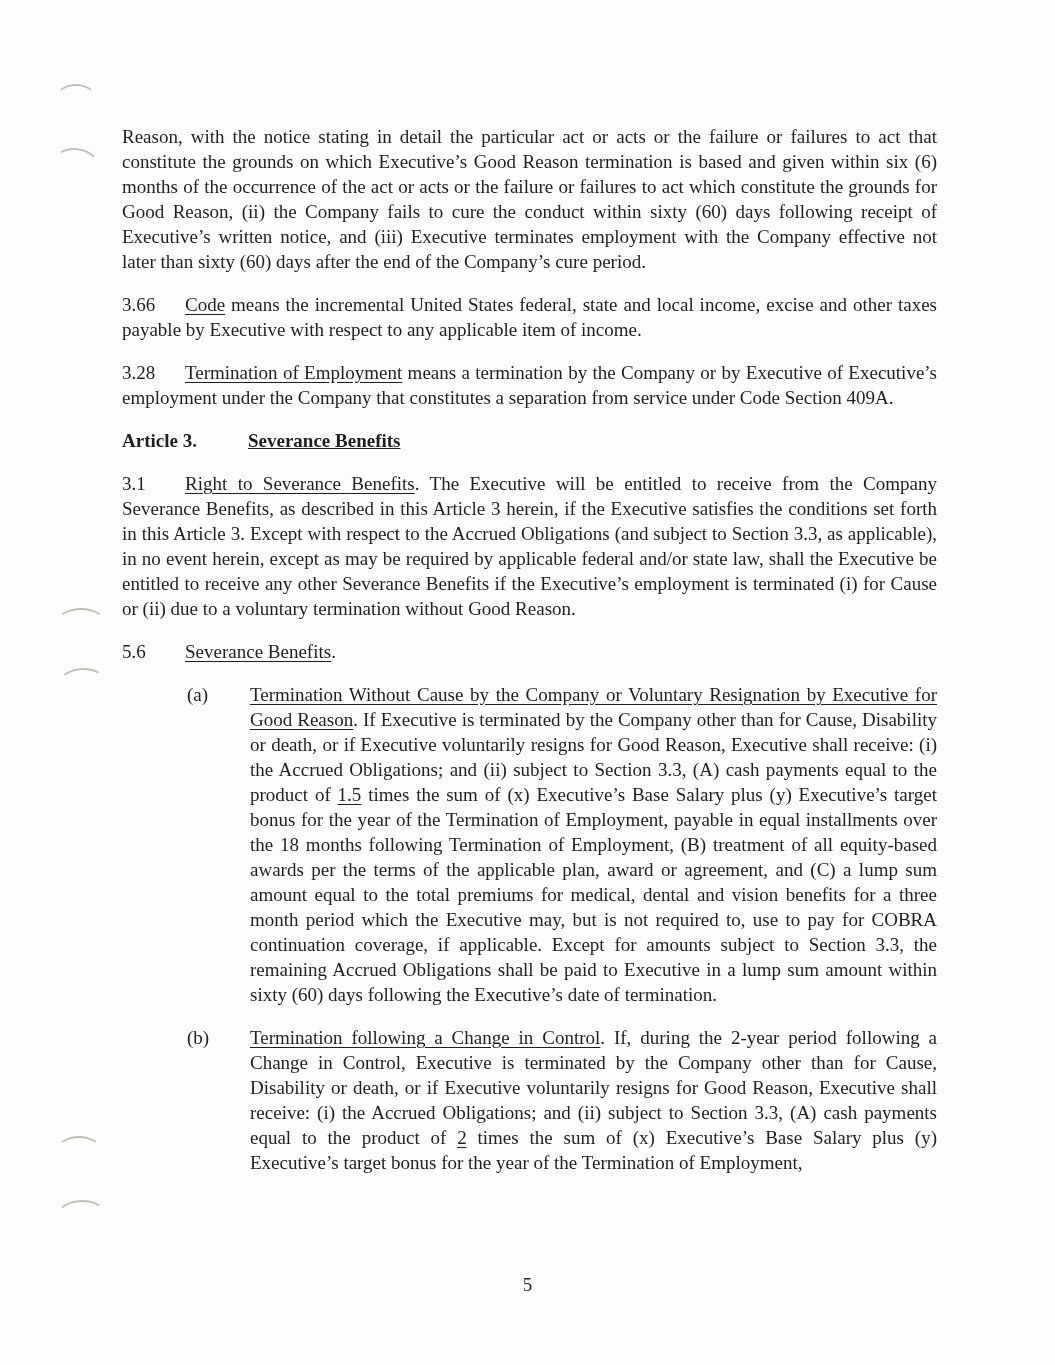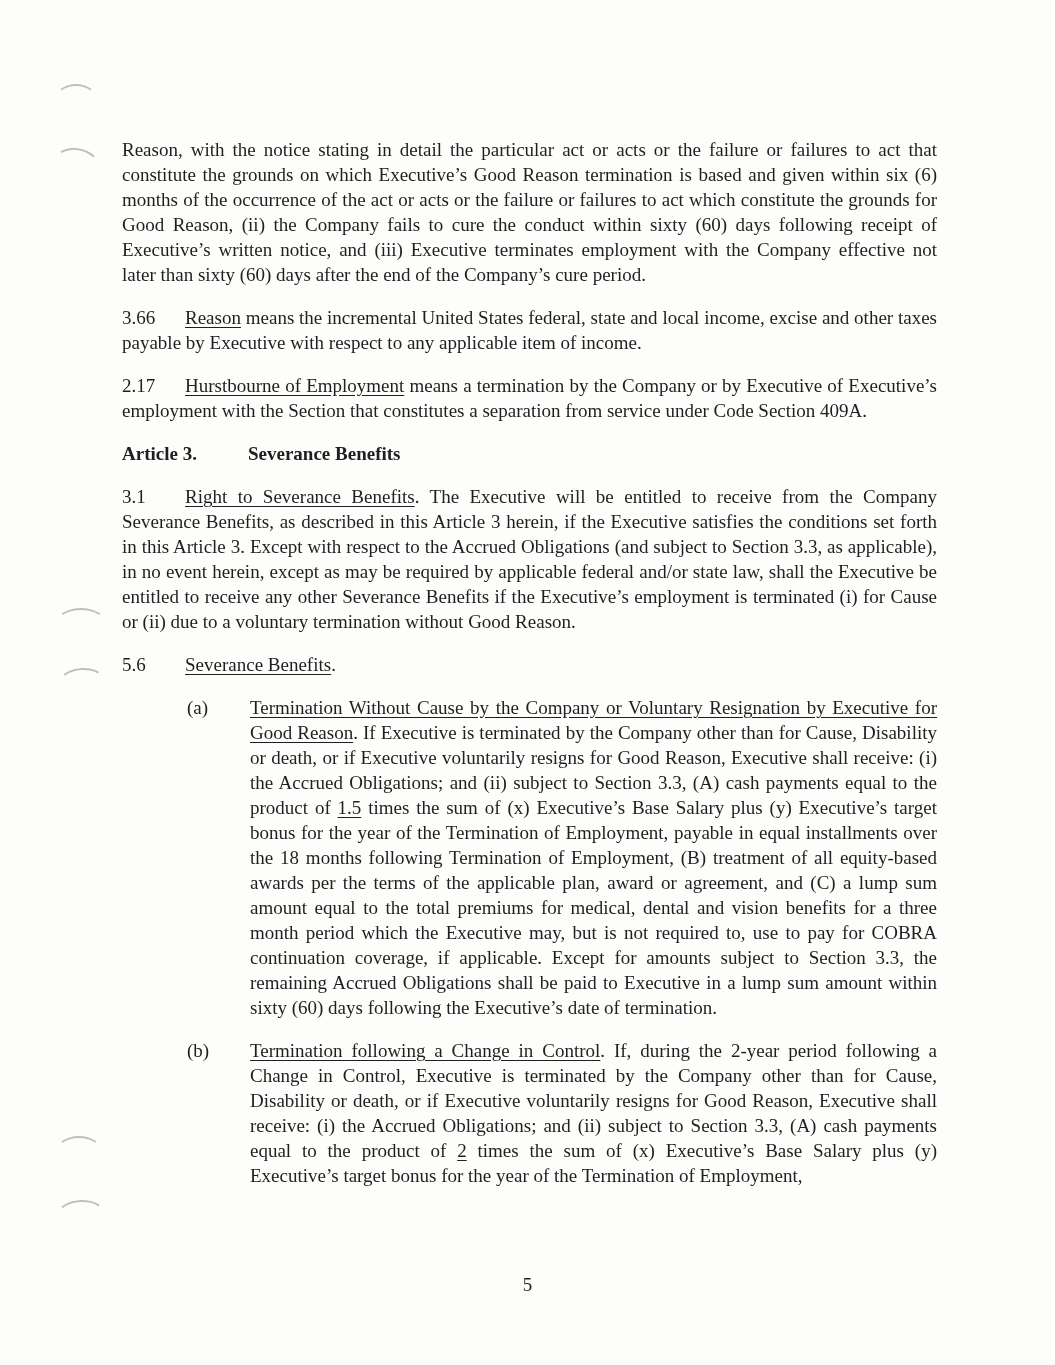"Reason, with the notice stating" .para { margin: 17px 0 18px 0 -> 4px 0 18px 0 }
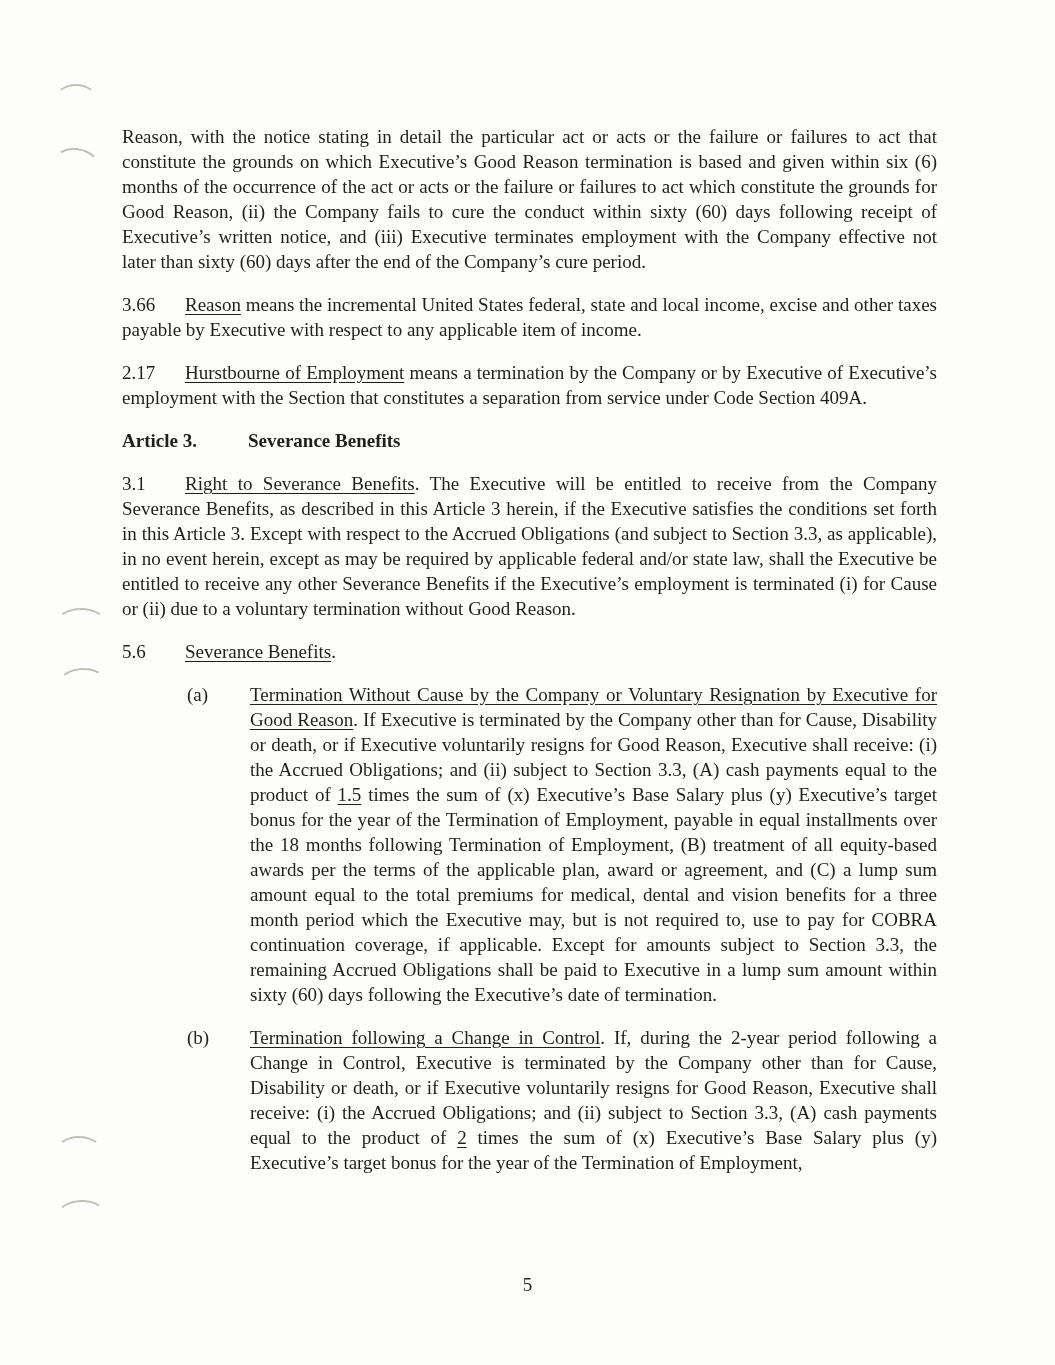"Reason" span.u { text: Reason -> Code }
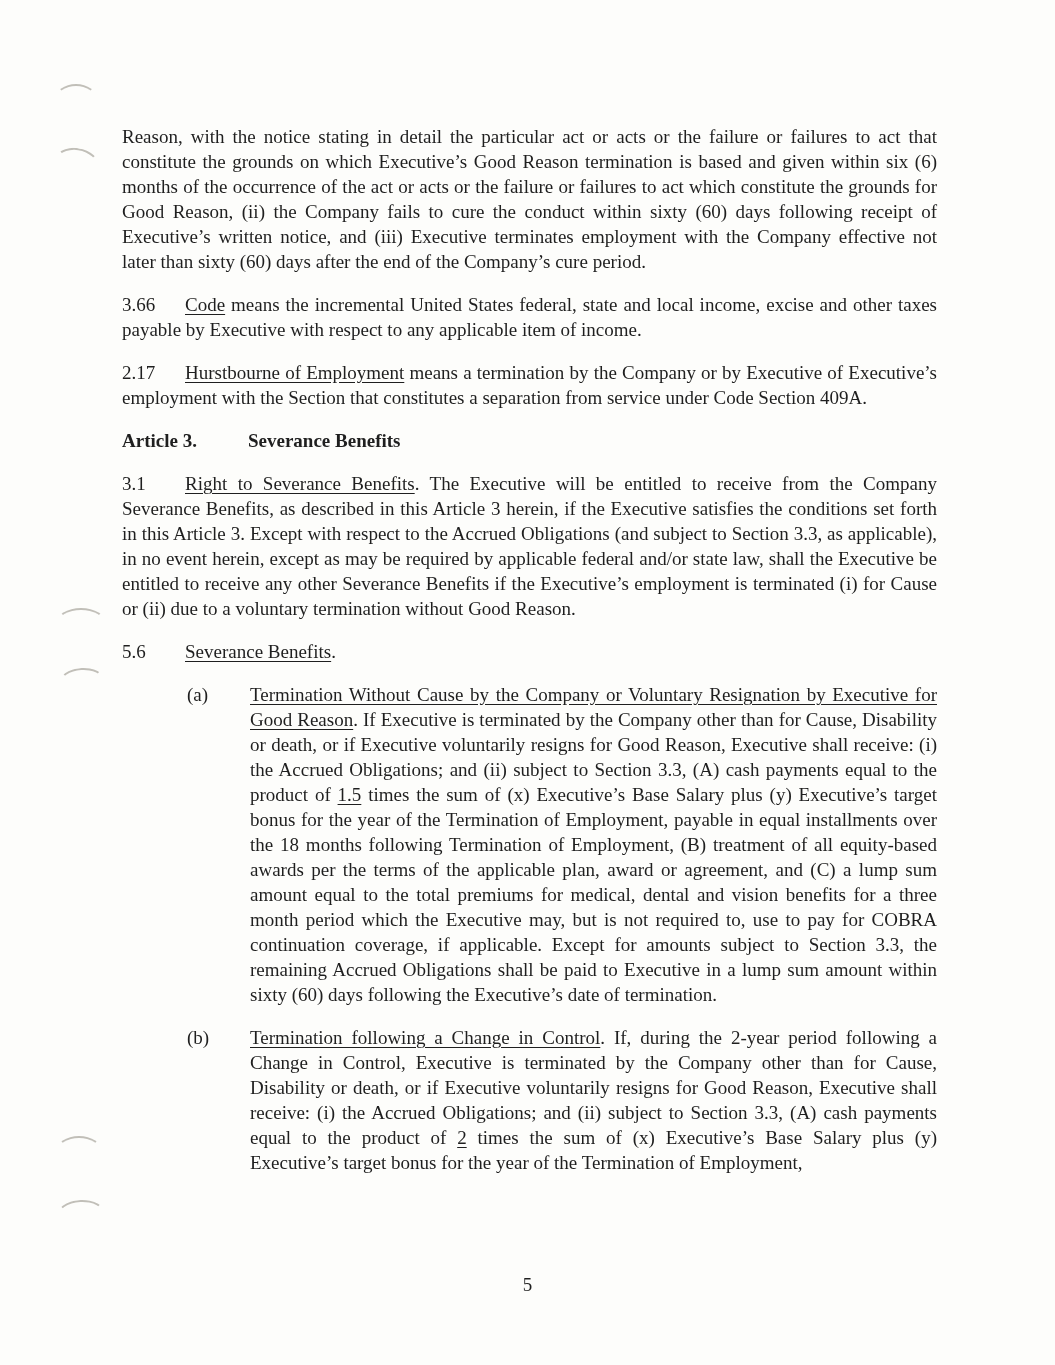"2.17" span.sec-num { text: 2.17 -> 3.28 }
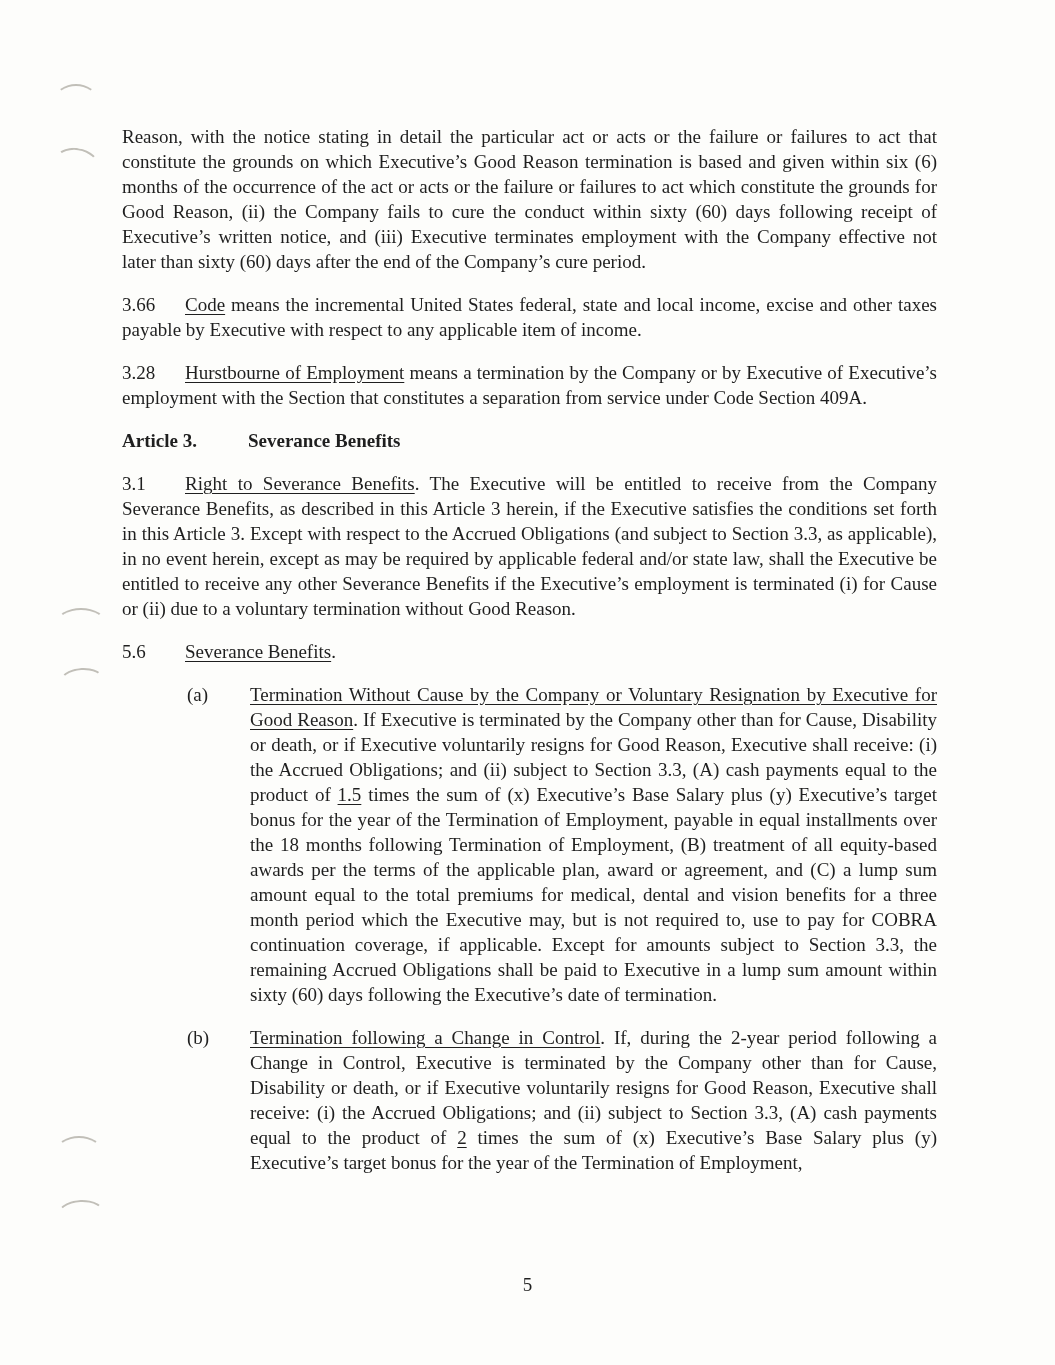"Hurstbourne of Employment" span.u { text: Hurstbourne -> Termination }
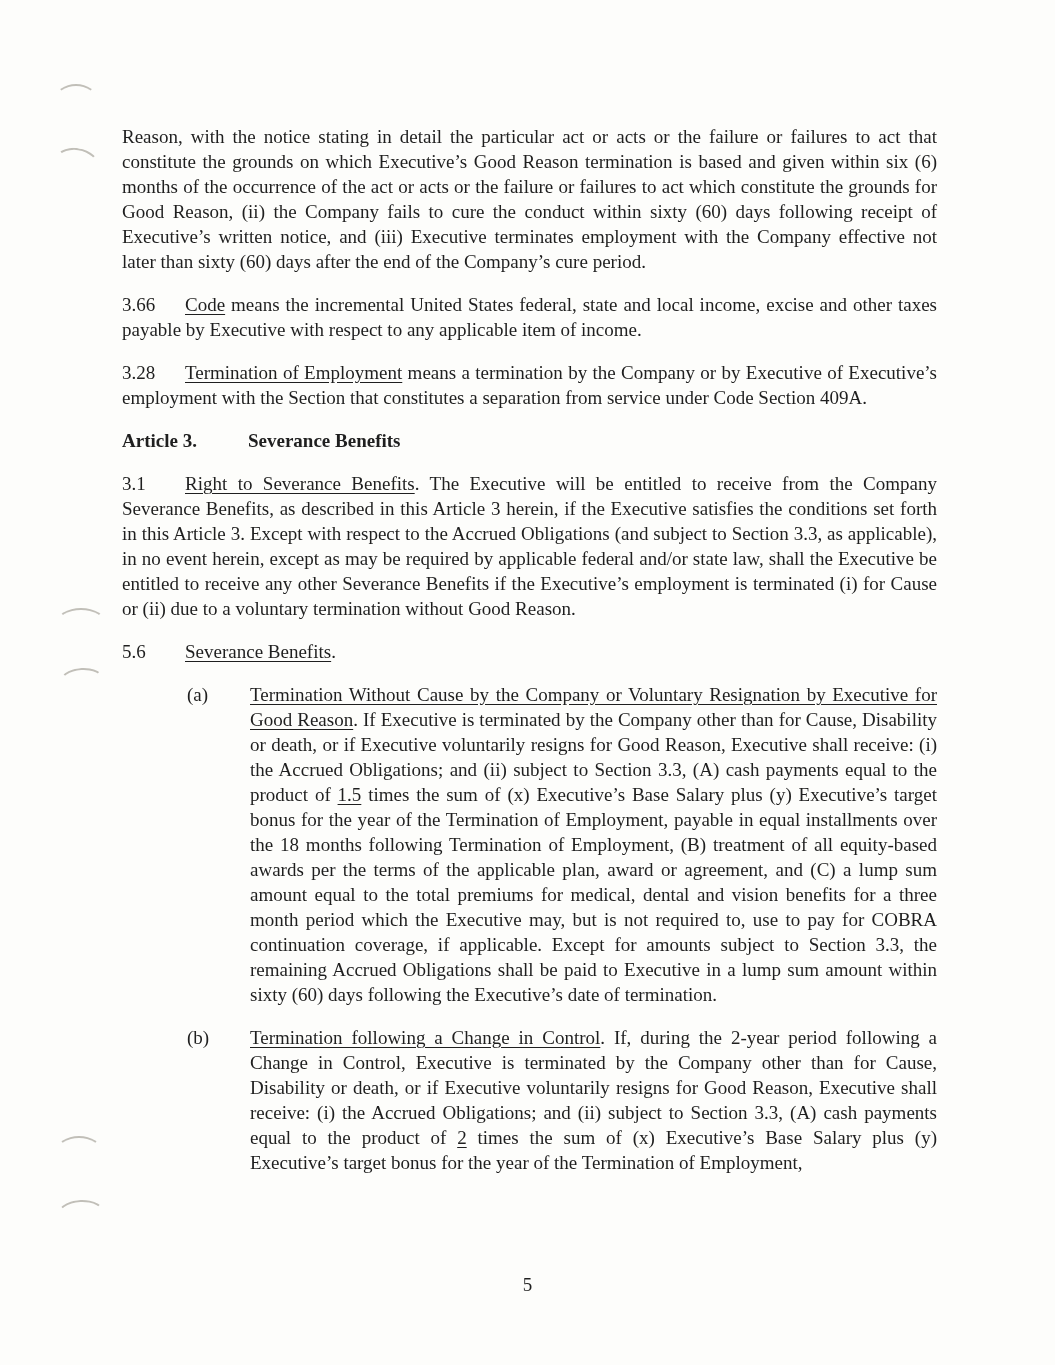"means a termination by the" span { text: with the Section -> under the Company }
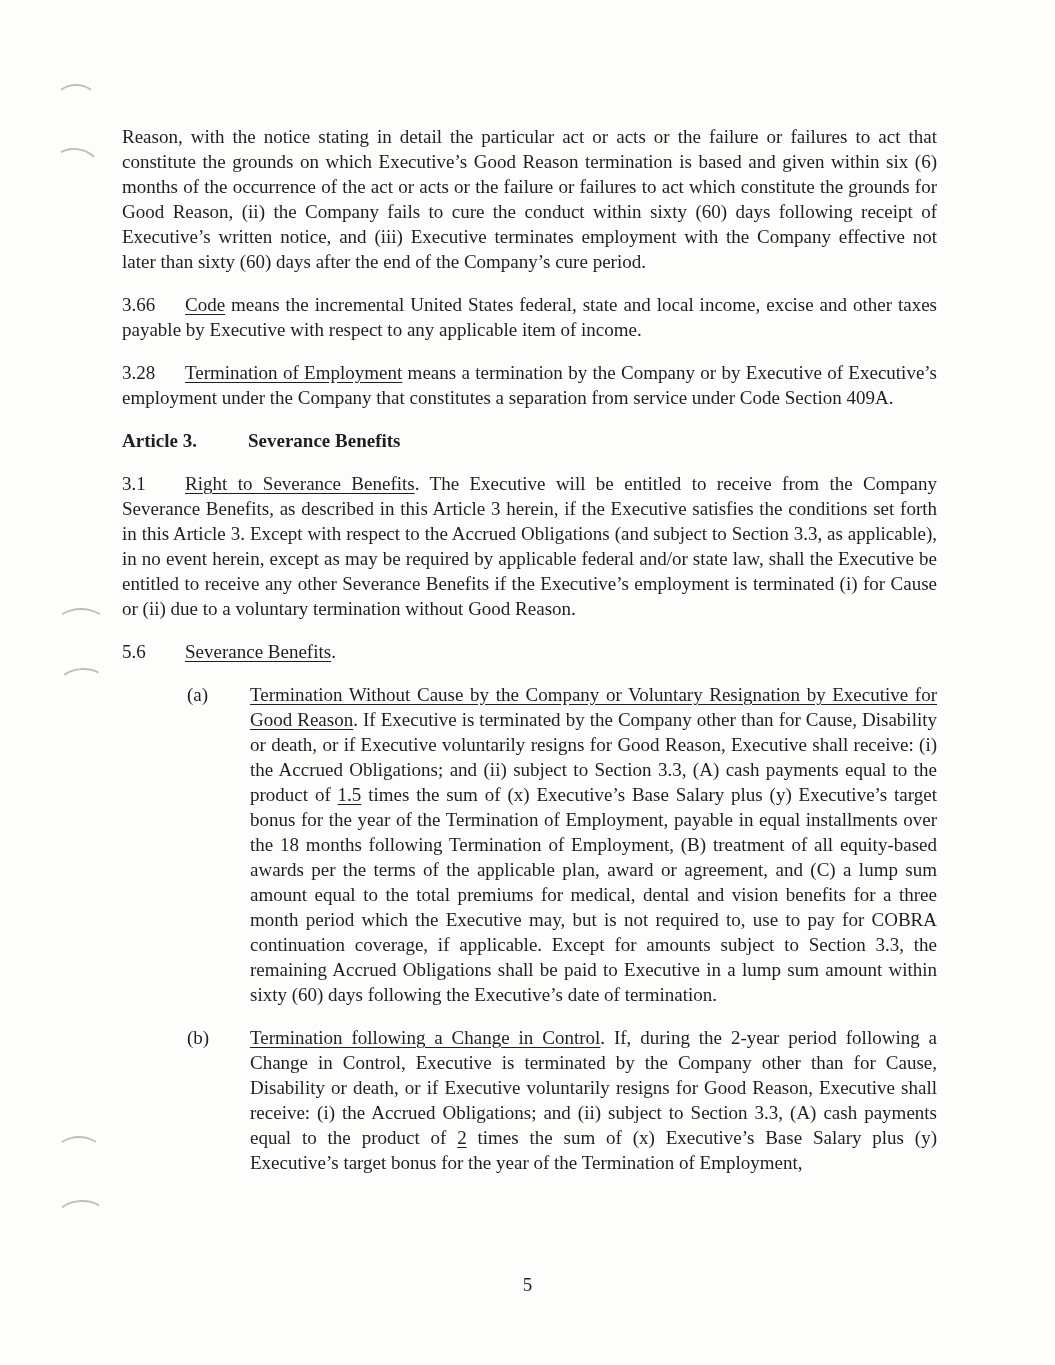"Article 3. Severance Benefits" .article-head { text-decoration: none -> underline }
